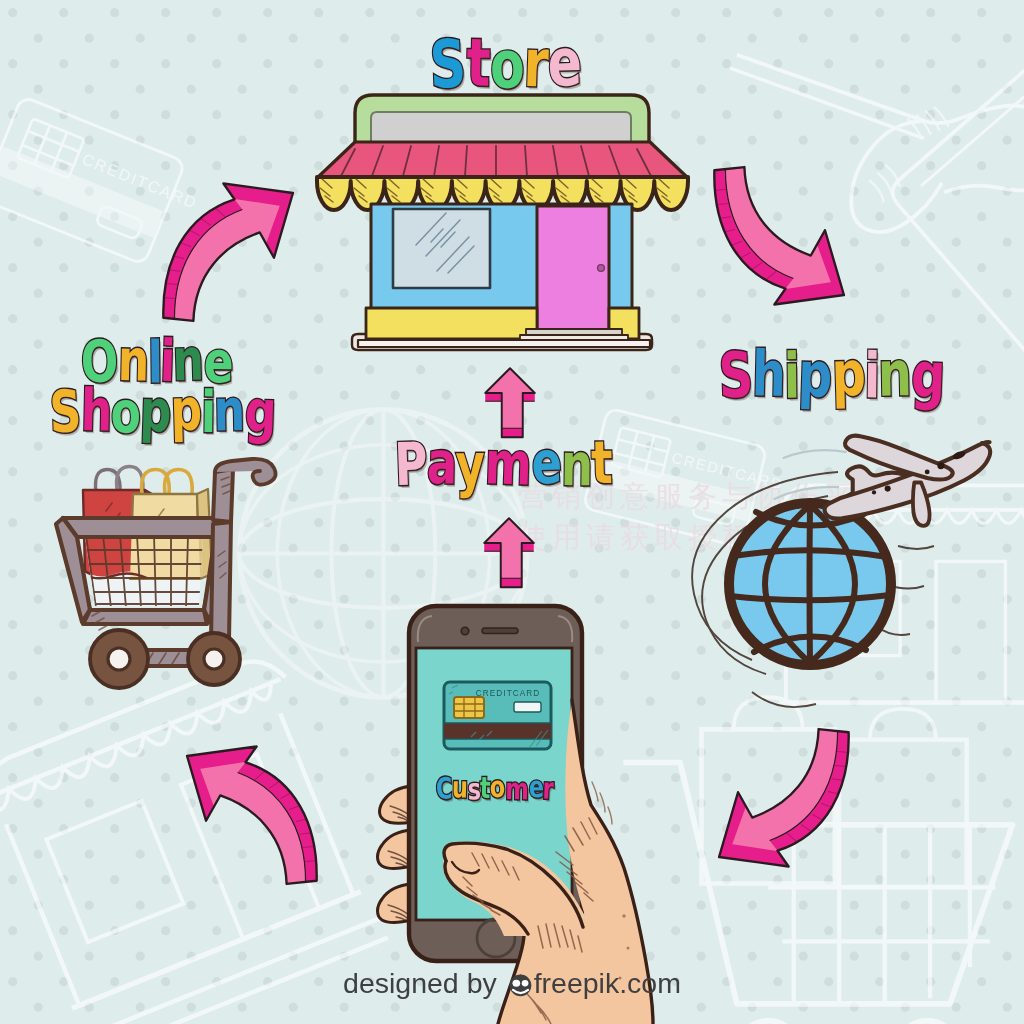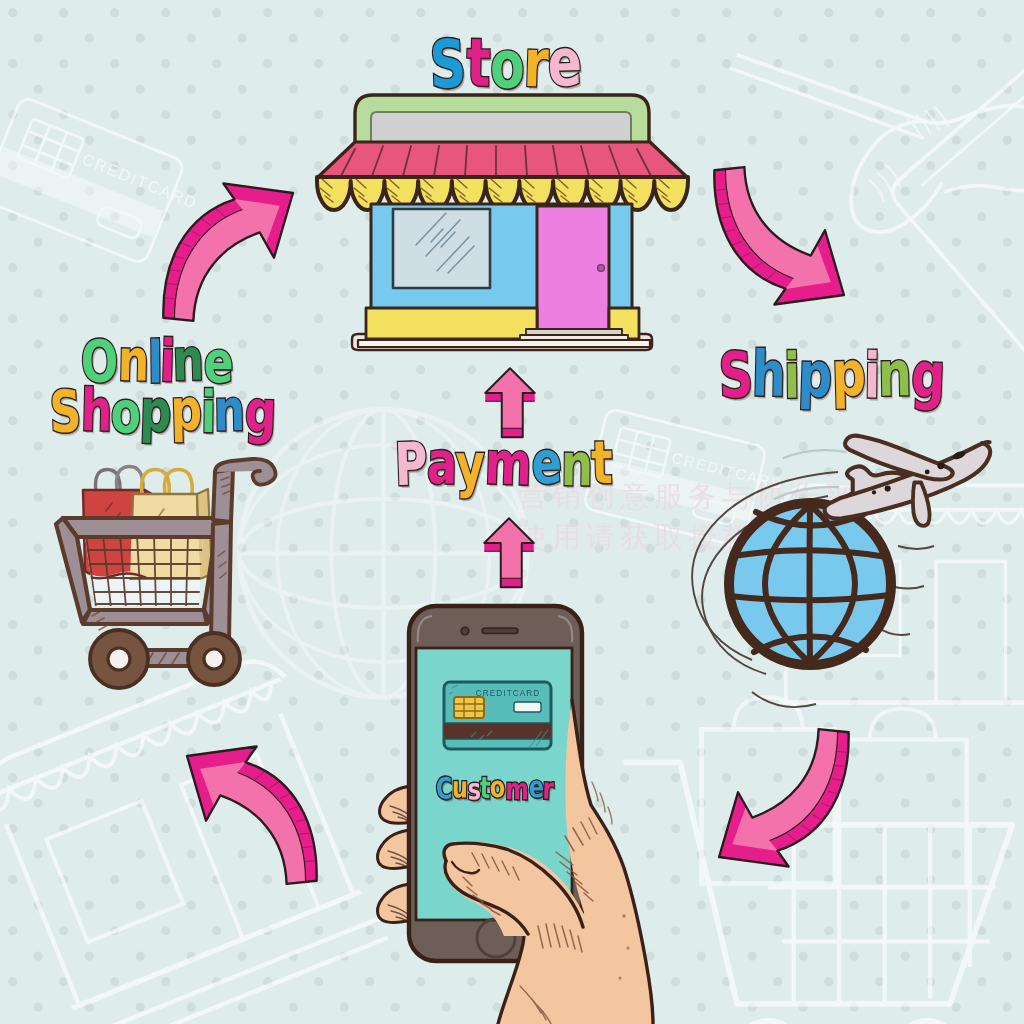"designed by freepik.com" div.abs { html: none -> <div> <span>designed by</span> <span> <svg> <circle></circle> <path></path> <ellipse></ellipse> <ellipse></ellipse> <path></path> </svg> </span><span>freepik.com</span> </div> }
